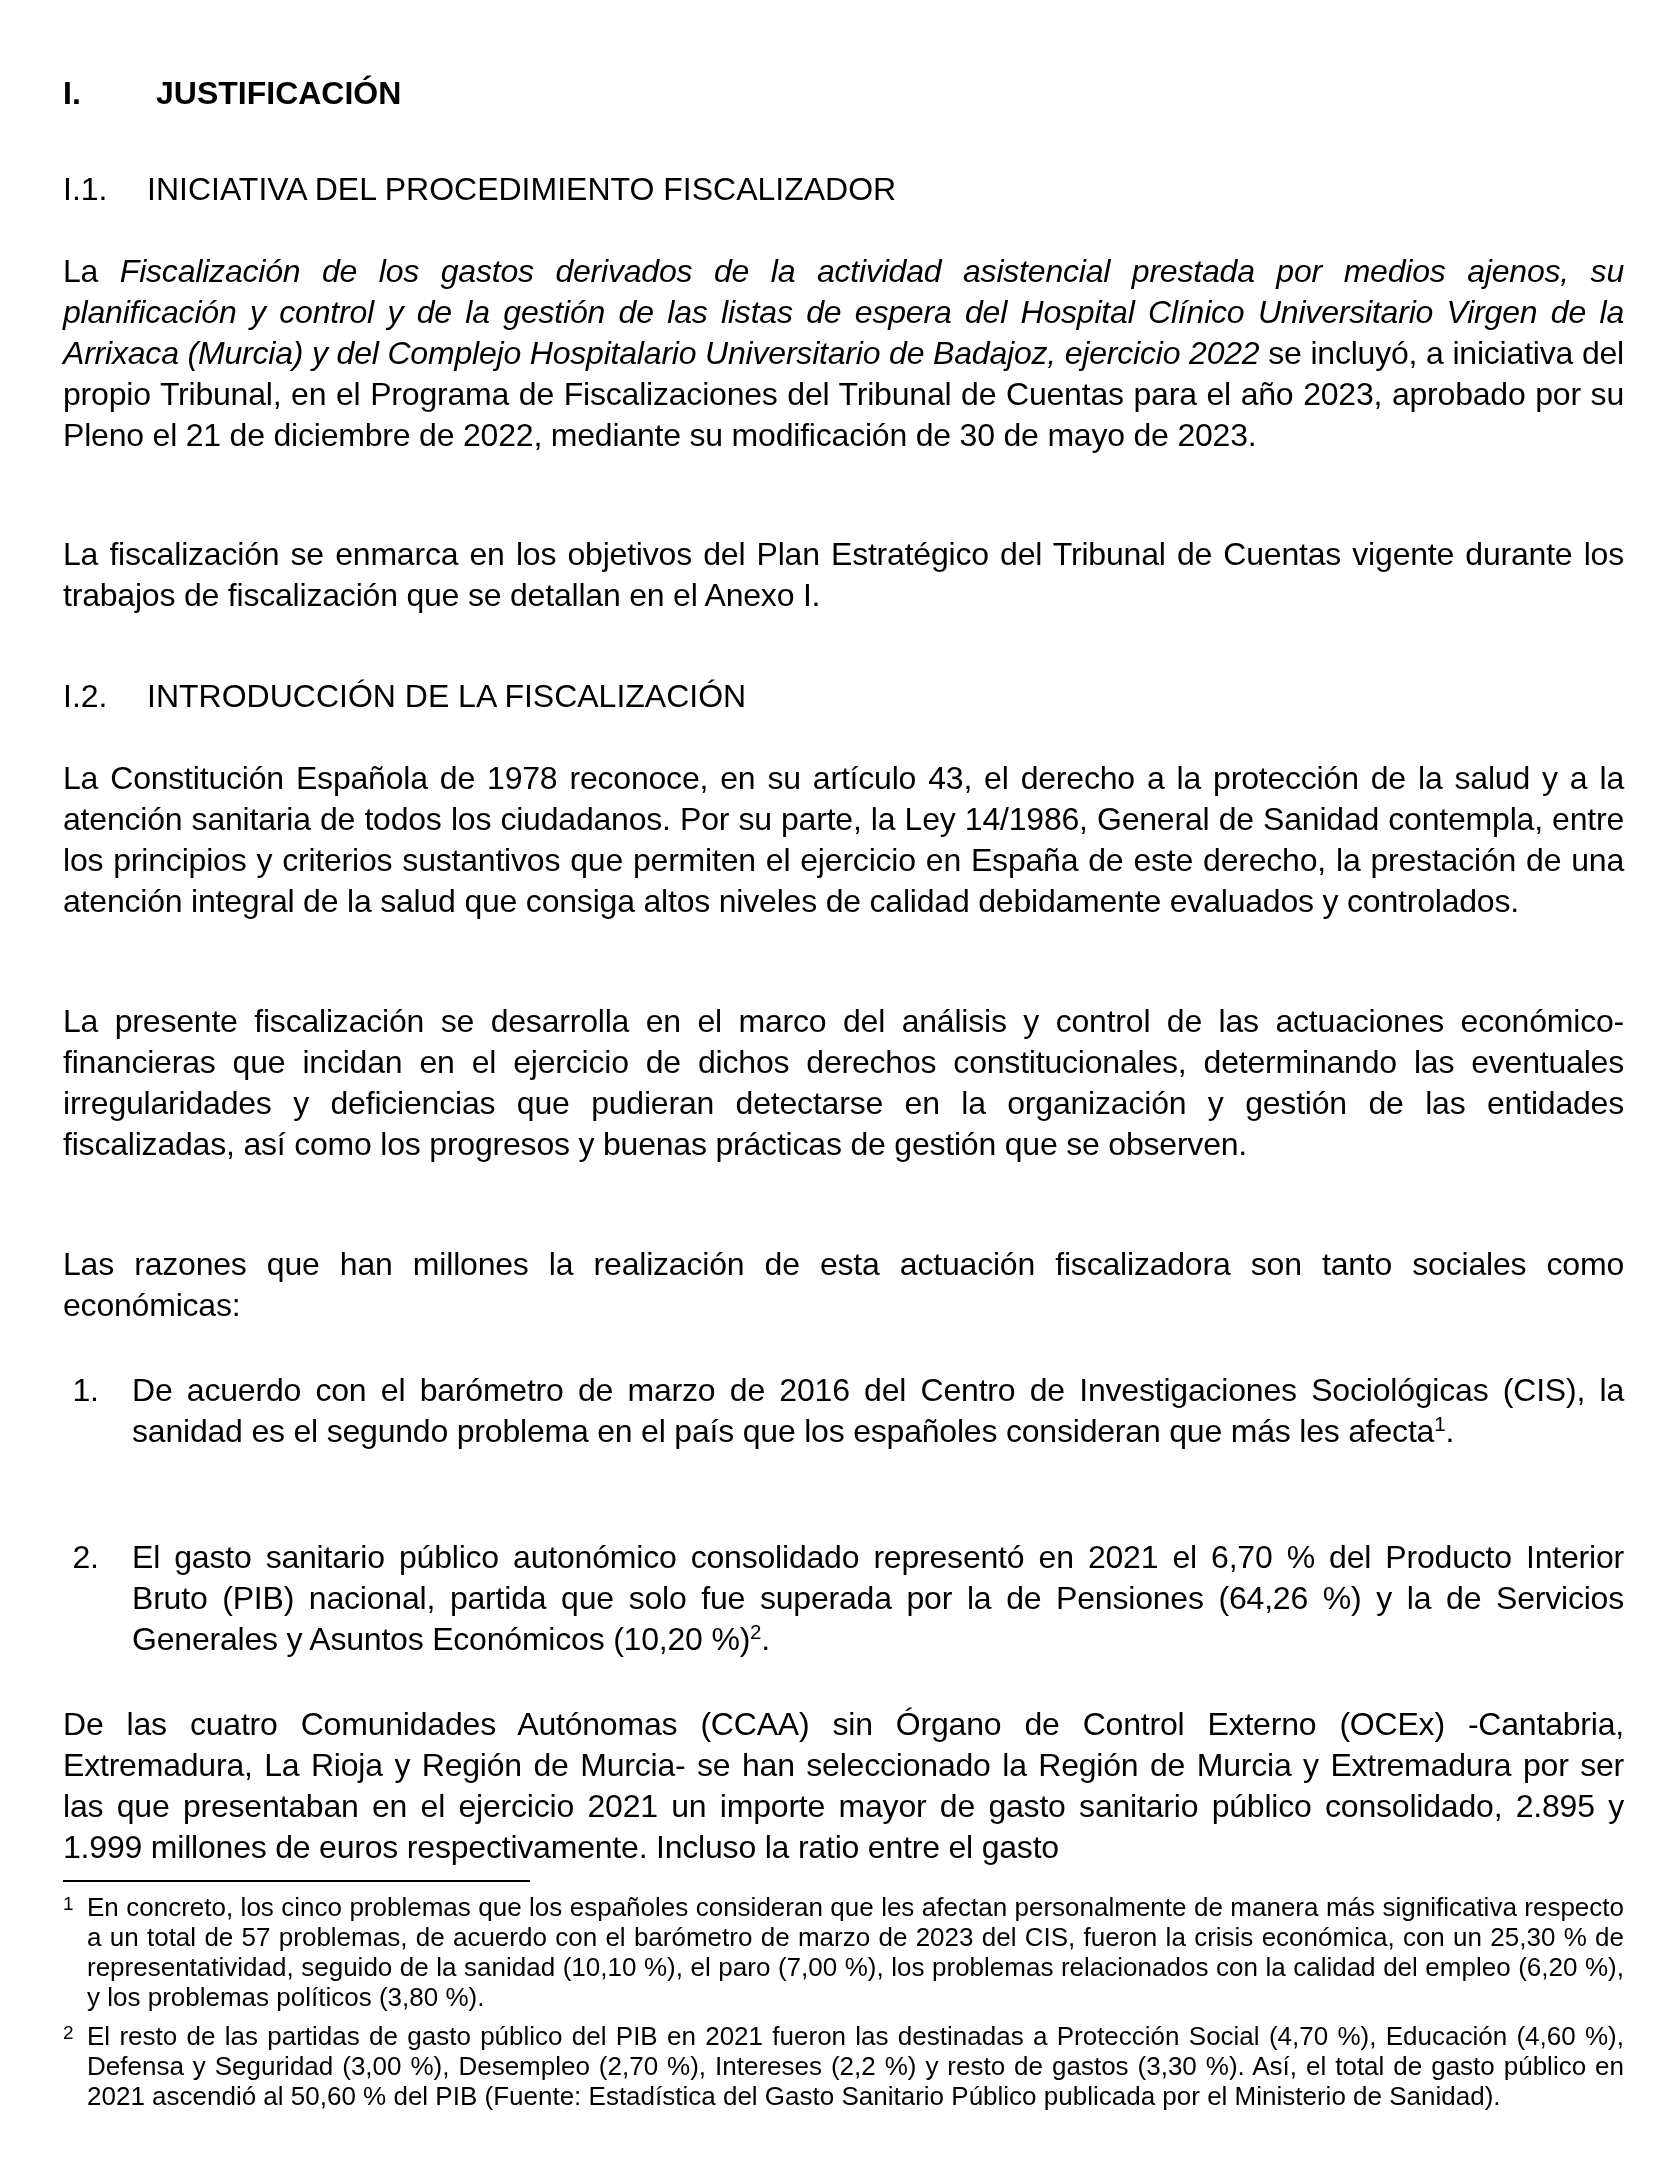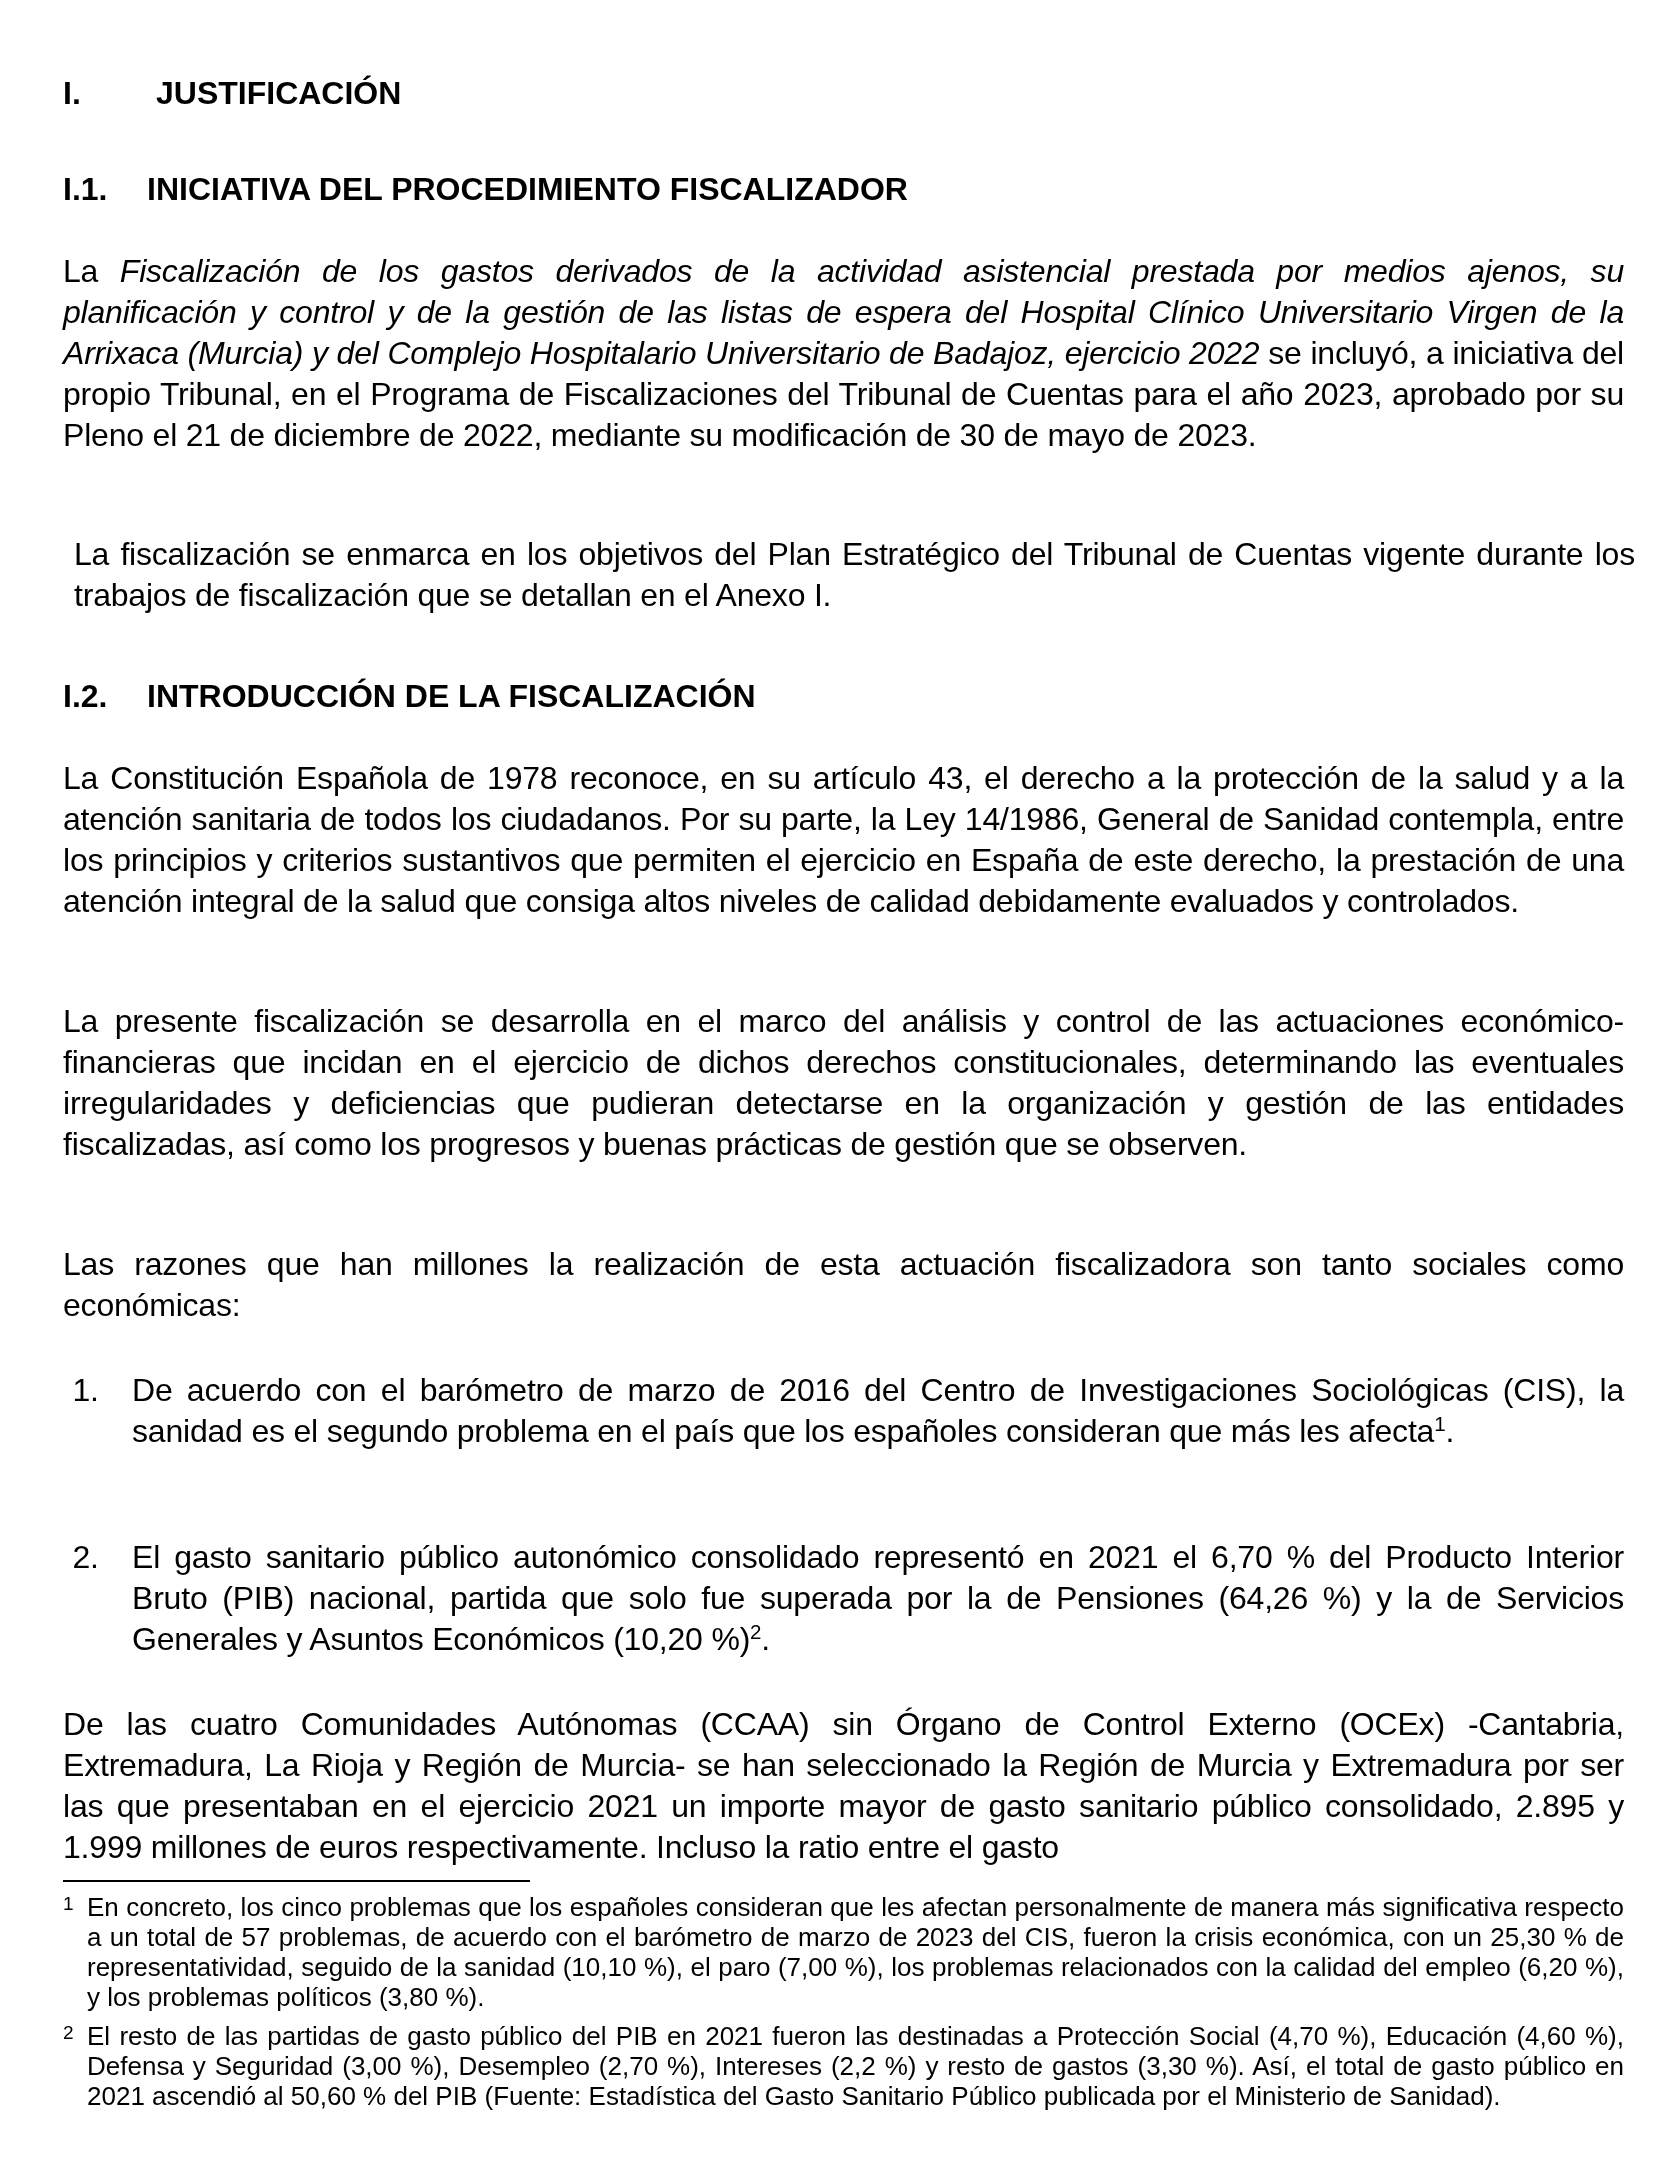"I.1. INICIATIVA DEL PROCEDIMIENTO" .h2 { font-weight: bold -> normal }
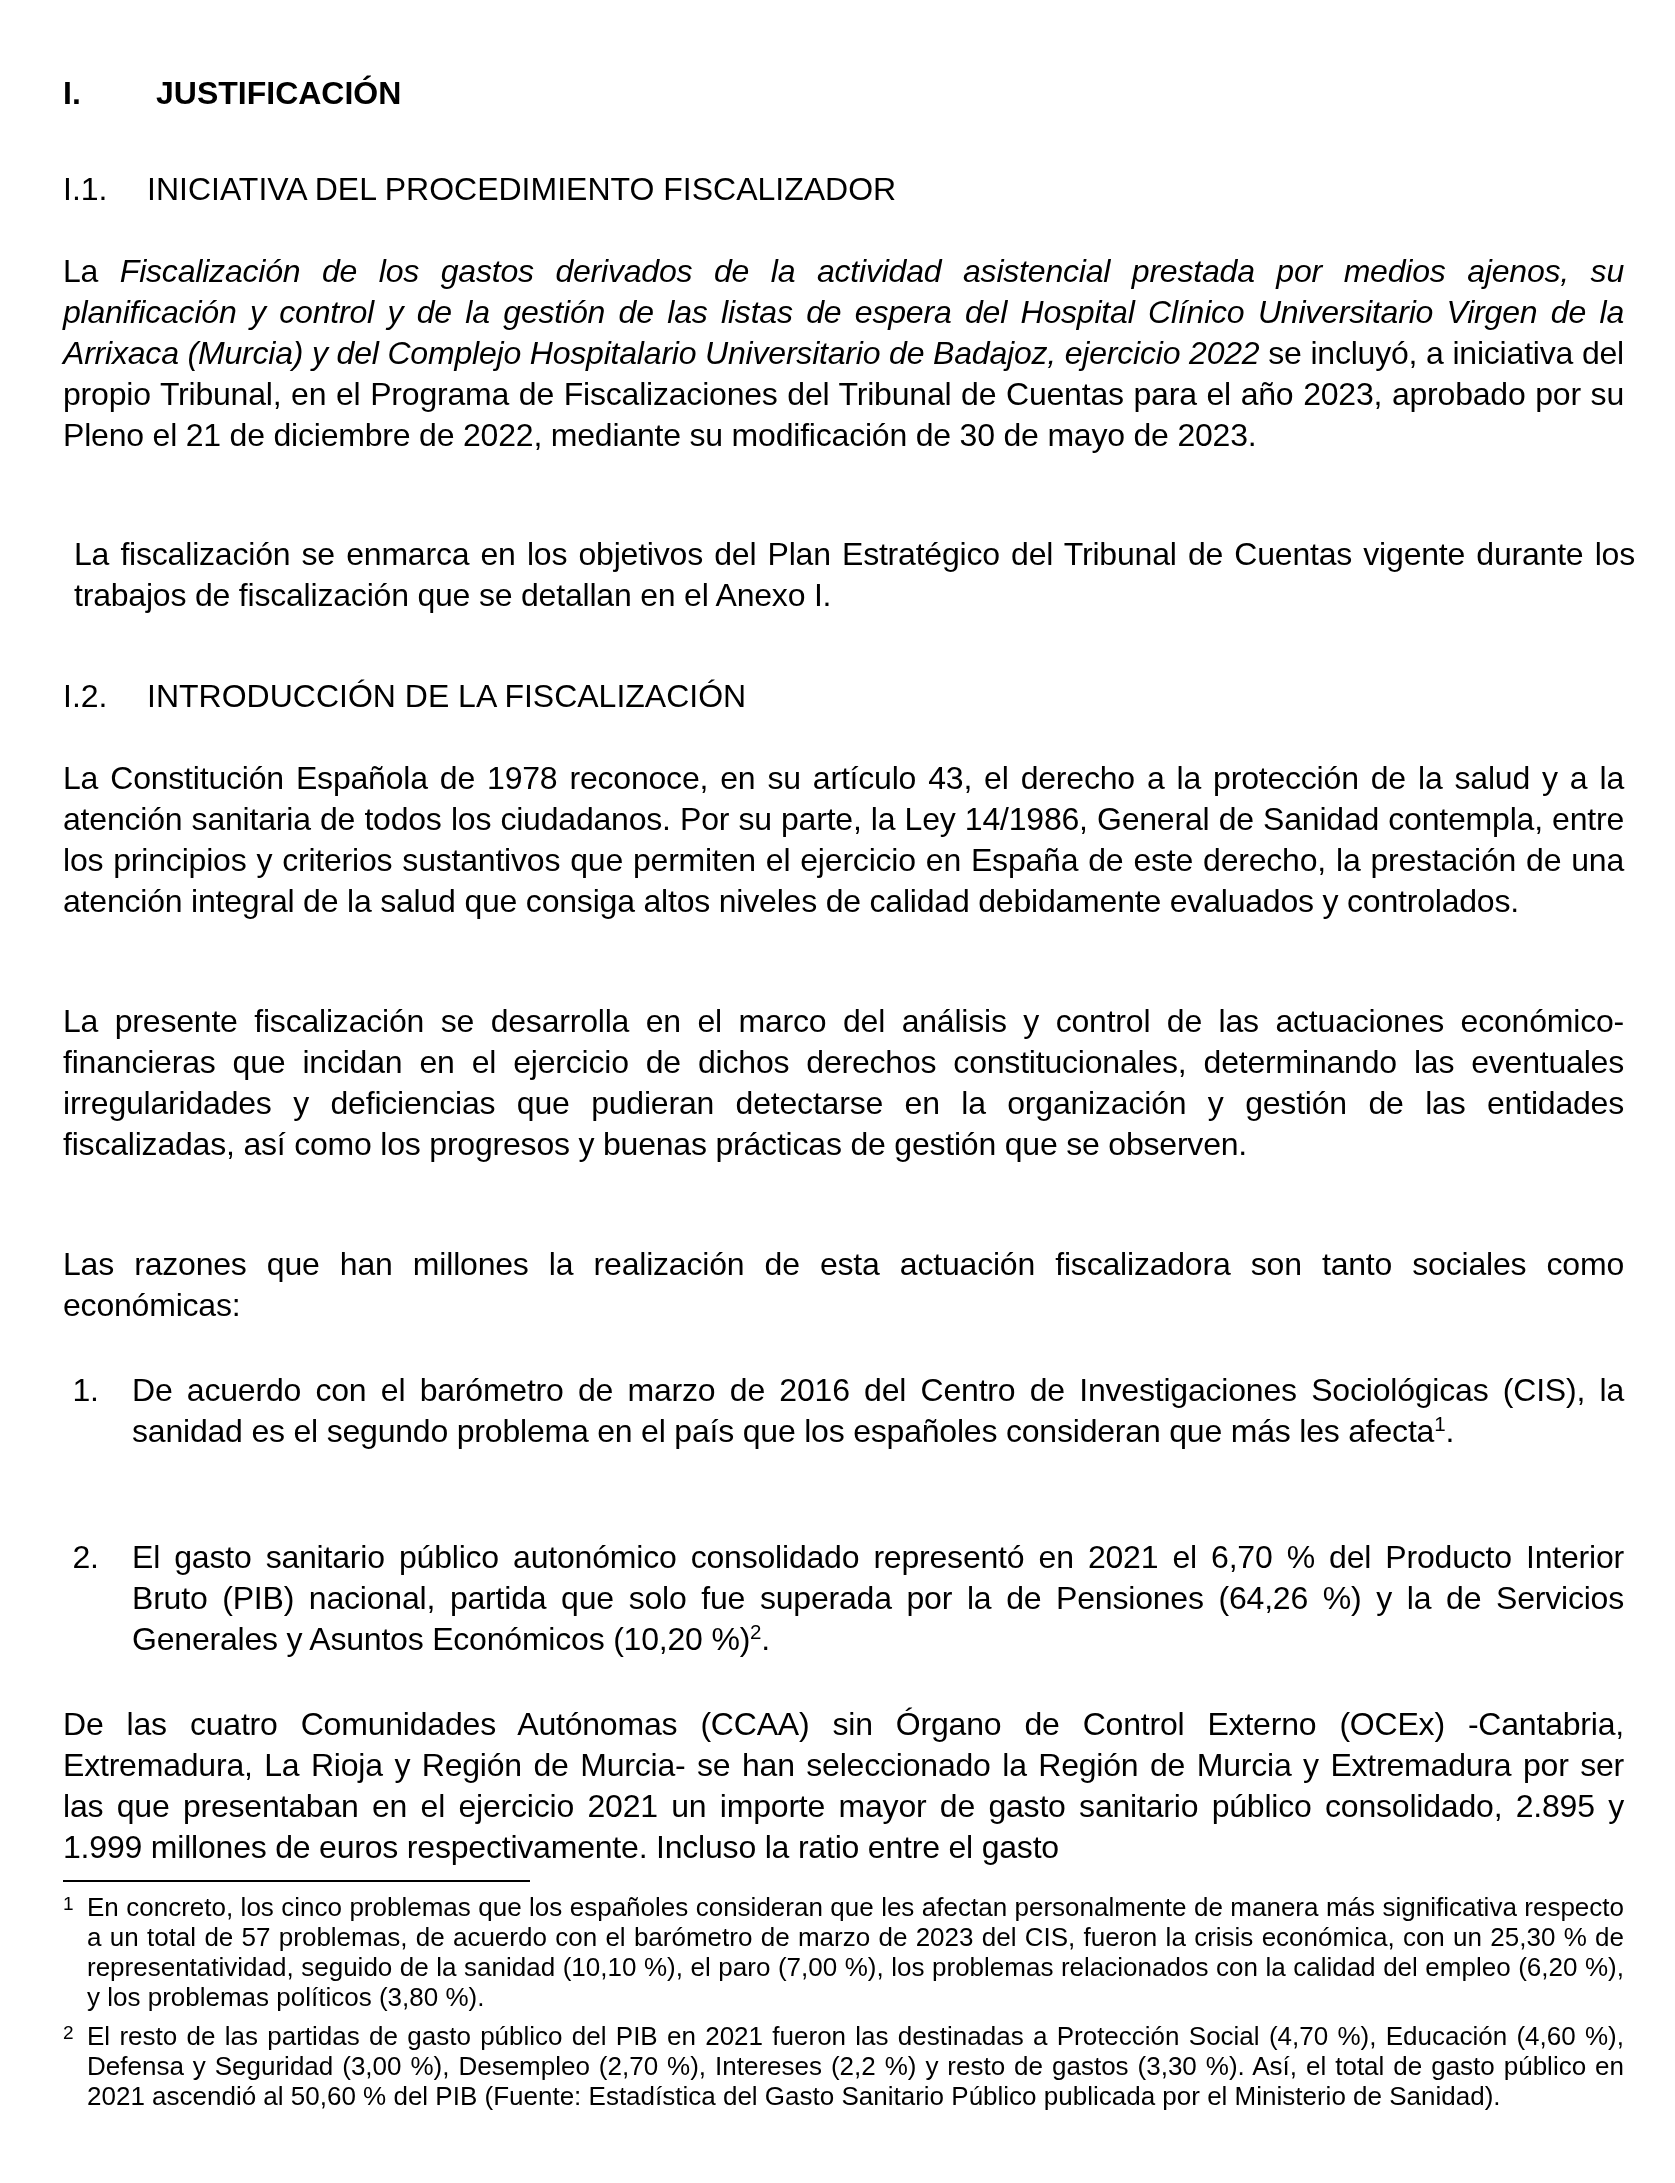"La fiscalización se enmarca en" div.p { margin-left: 11px -> none }
